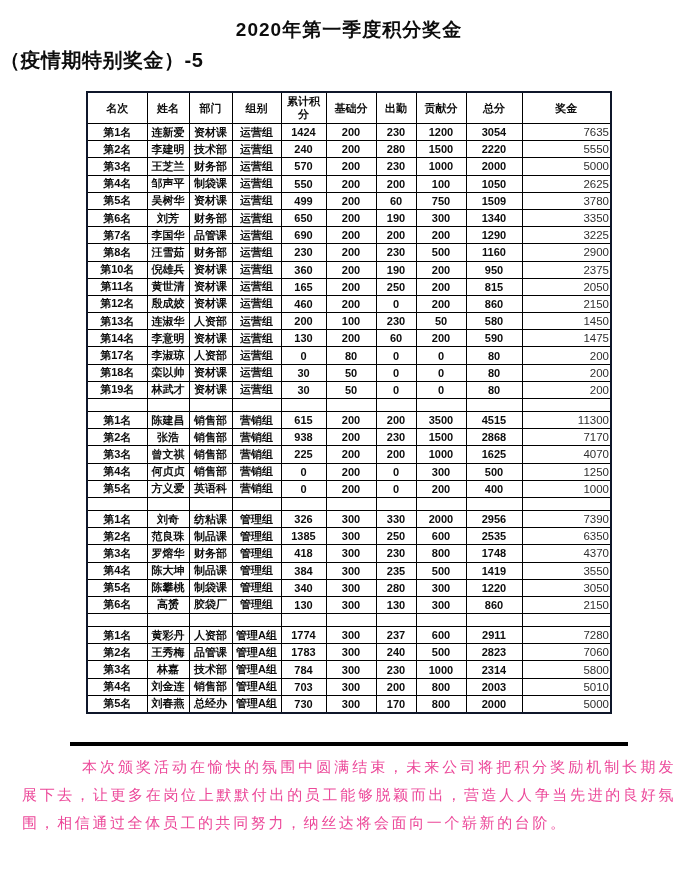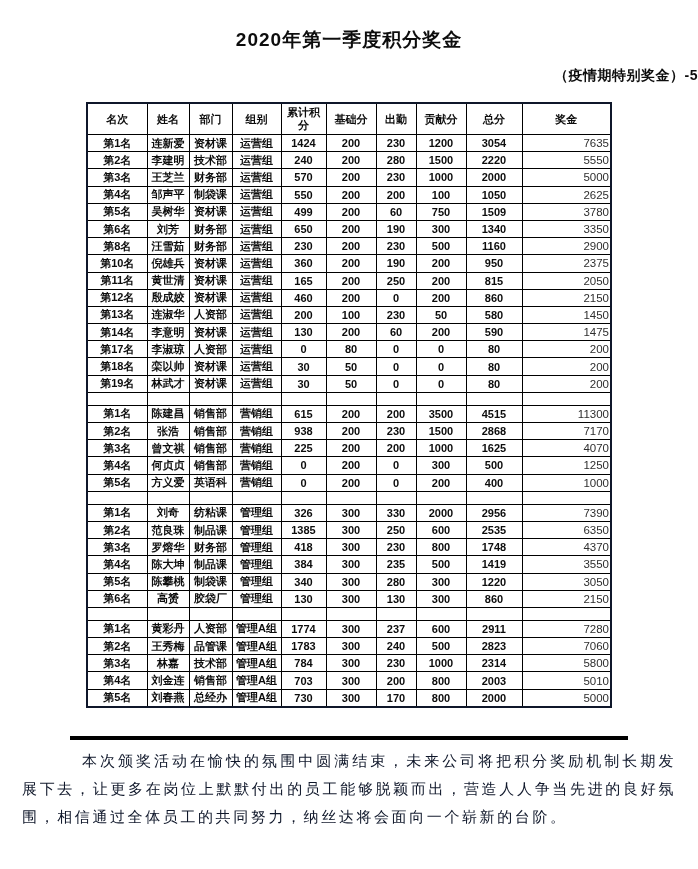"2020年第一季度积分奖金" .doc-title { margin: 14px -> 4px }
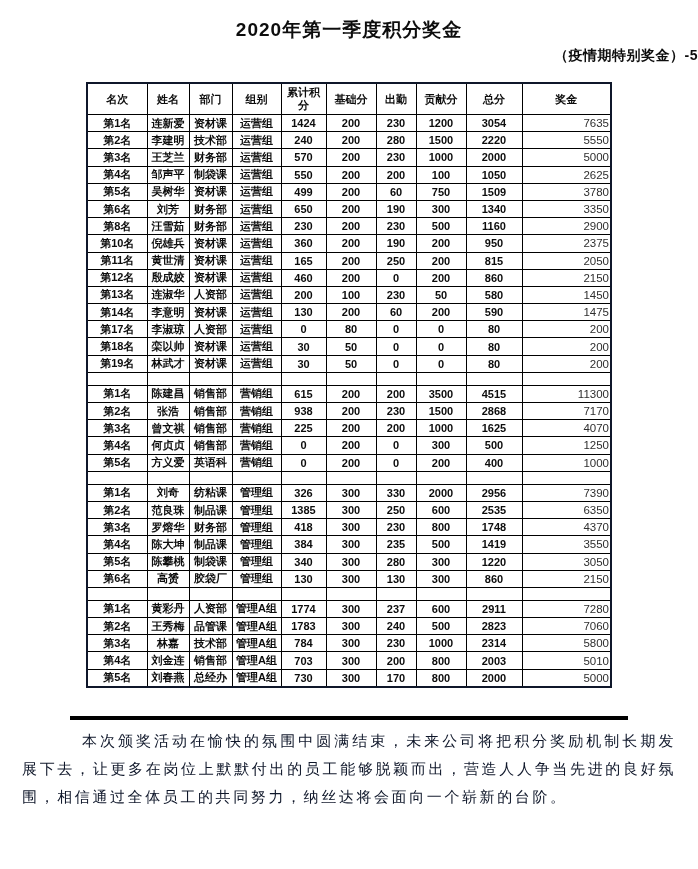"（疫情期特别奖金）-5" .doc-subtitle { font-size: 14px -> 20px; text-align: right -> left }
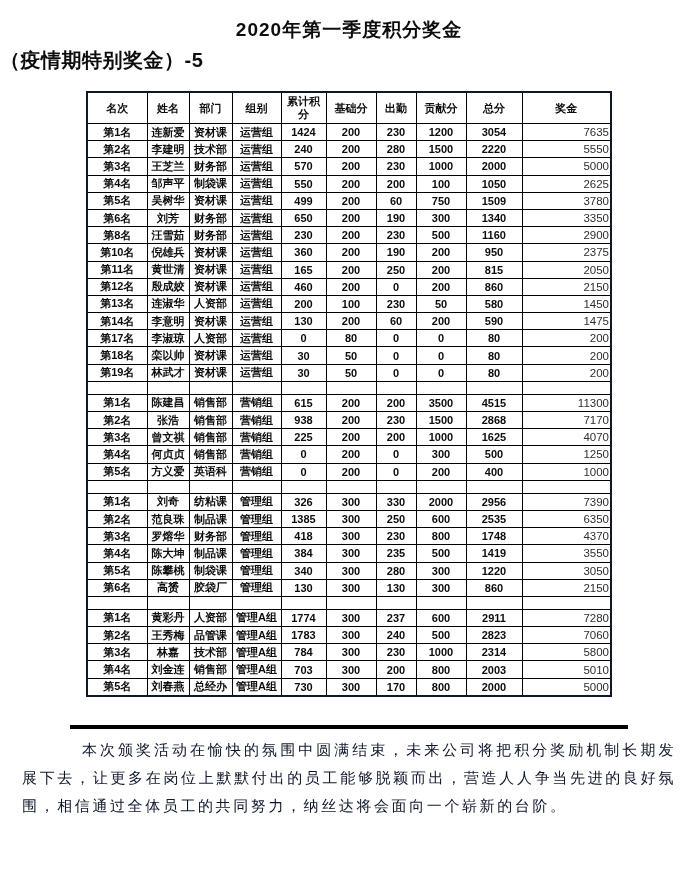"第7名" tr { html: none -> <tr> <td>第7名</td> <td>李国华</td> <td>品管课</td> <td>运营组</td> <td>690</td> <td>200</td> <td>200</td> <td>200</td> <td>1290</td> <td>3225</td> </tr> }
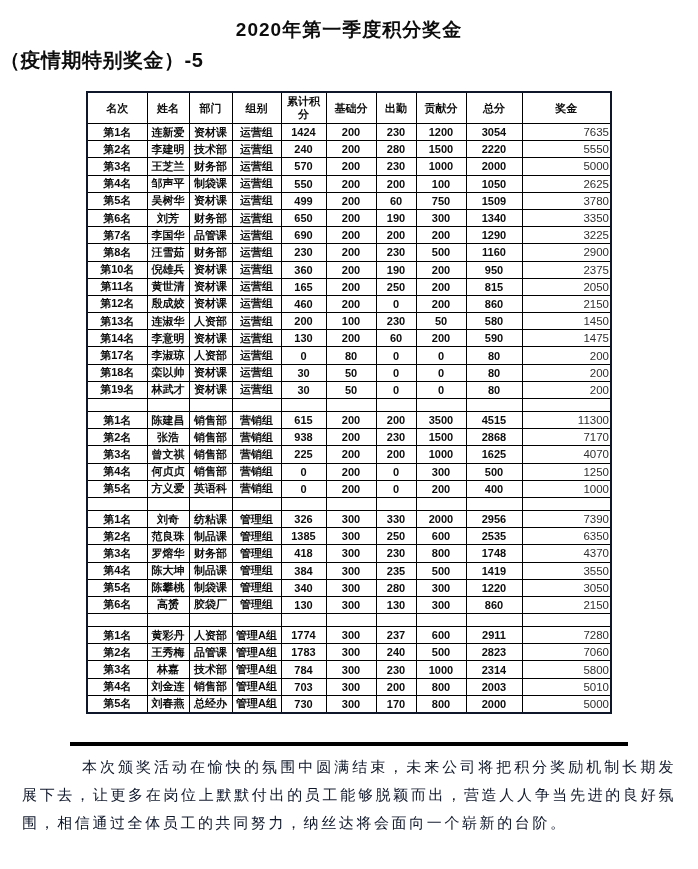"本次颁奖活动在愉快的氛围中圆满结束，未来公司将把积分奖励机制长期发展下去，让更多" .closing { color: #0f172a -> #ec4899 }
